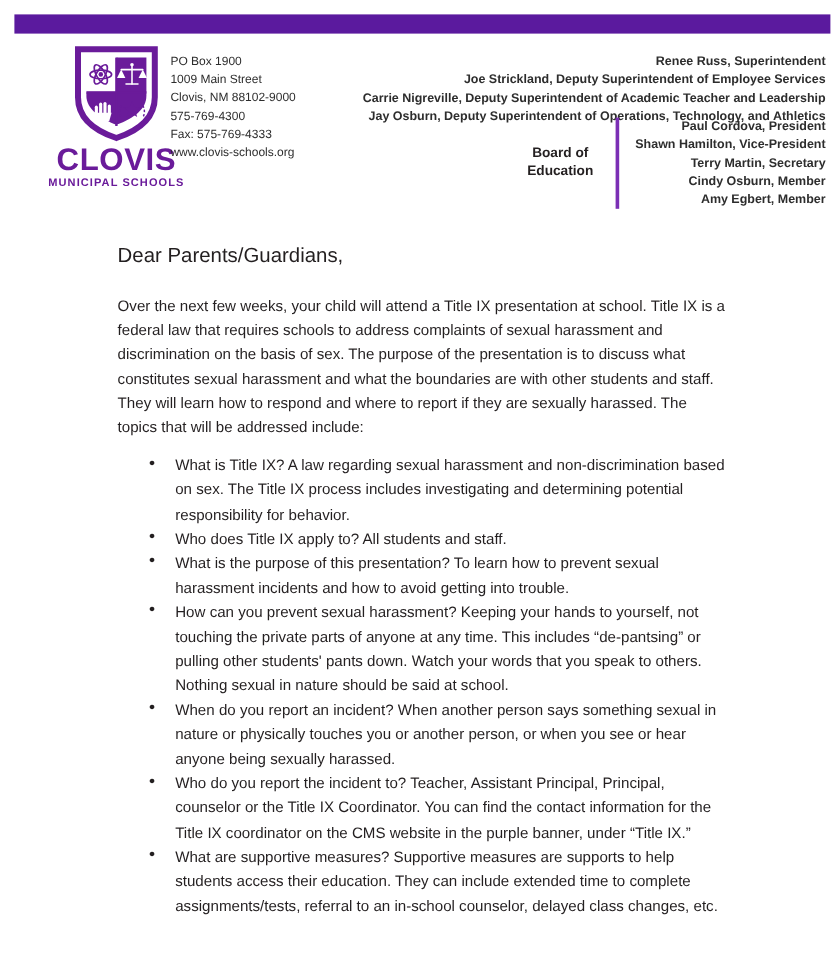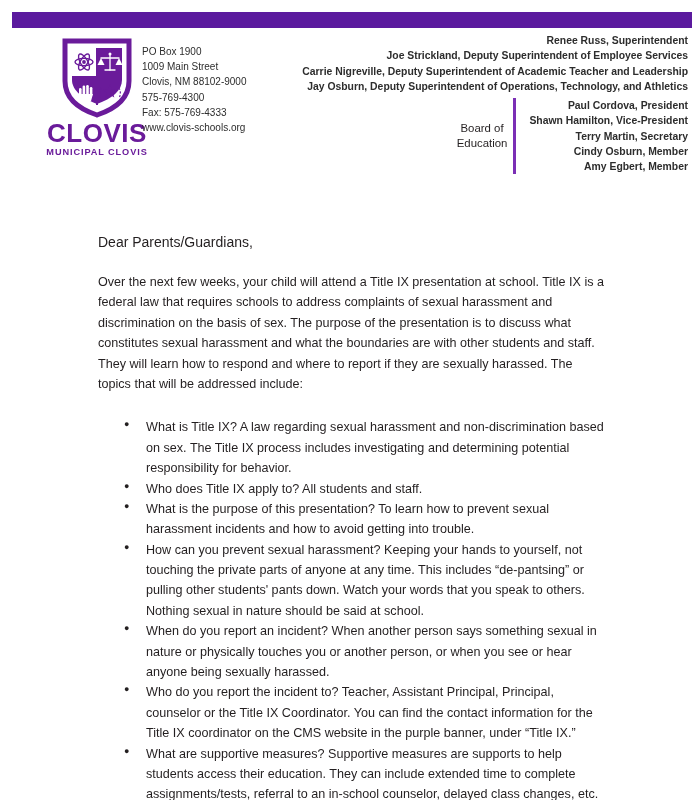"Renee Russ, Superintendent" .admins { top: 3px -> 14px }
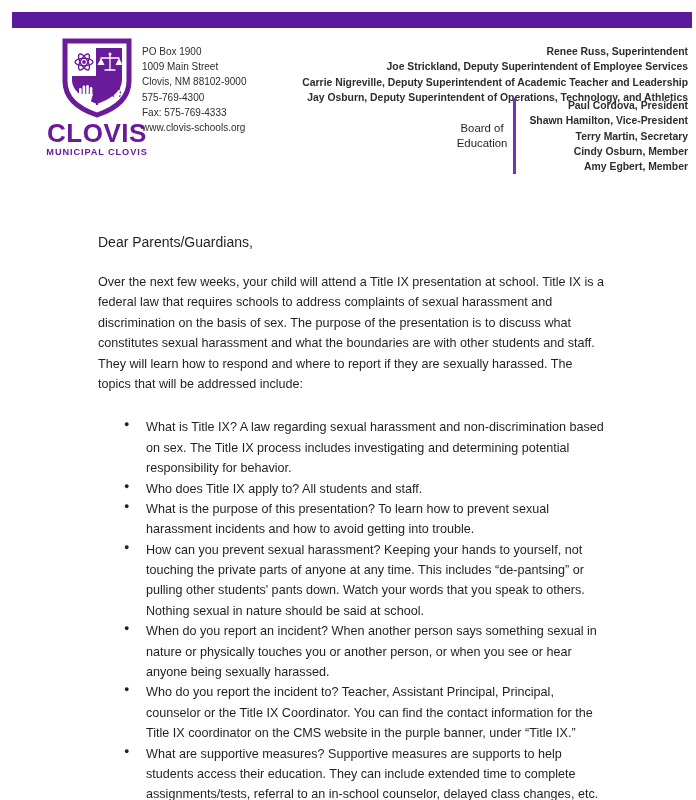"Board of" .board-label { font-weight: normal -> bold; padding-right: 6px -> 19px }
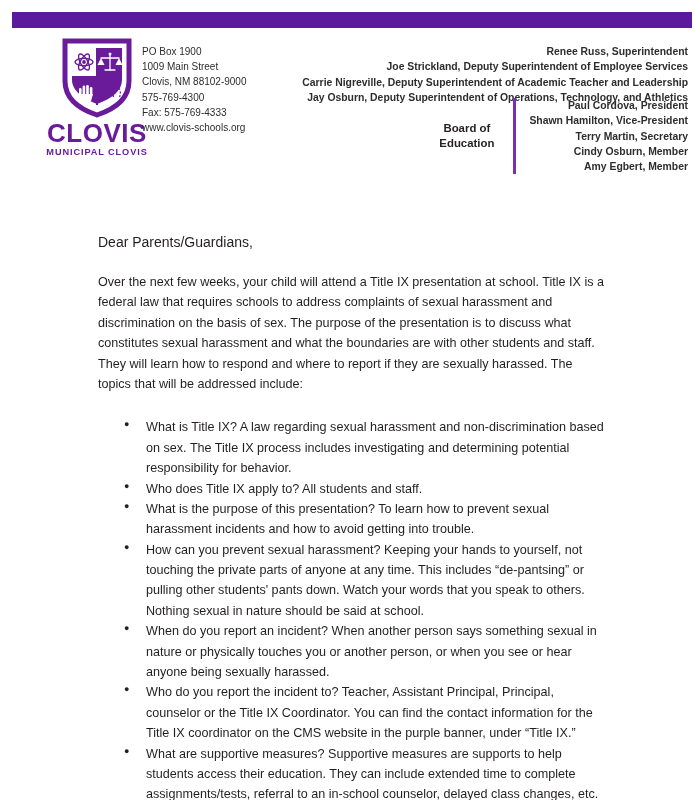"MUNICIPAL CLOVIS" span.municipal { text: CLOVIS -> SCHOOLS }
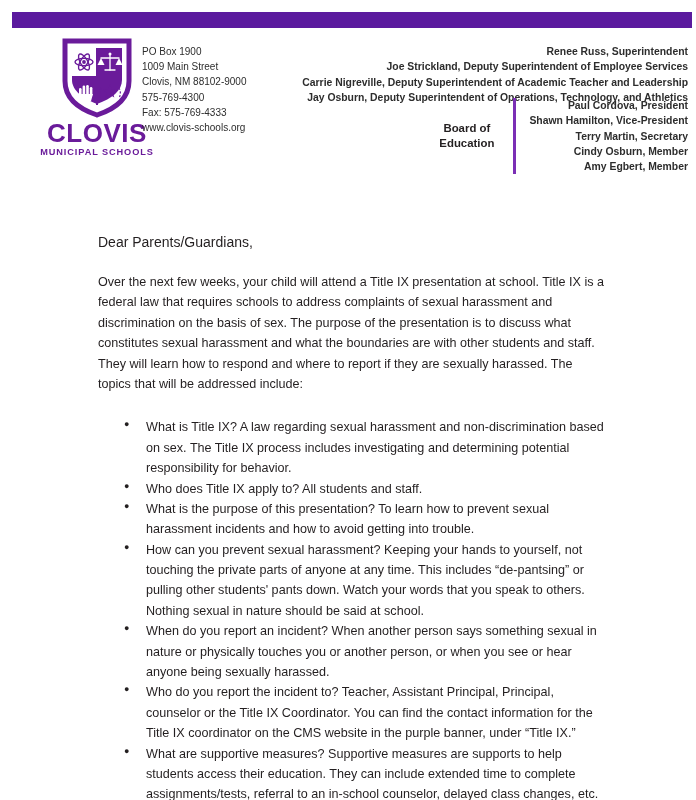"Dear Parents/Guardians," .salutation { font-size: 14px -> 17px; margin-top: 32px -> none }
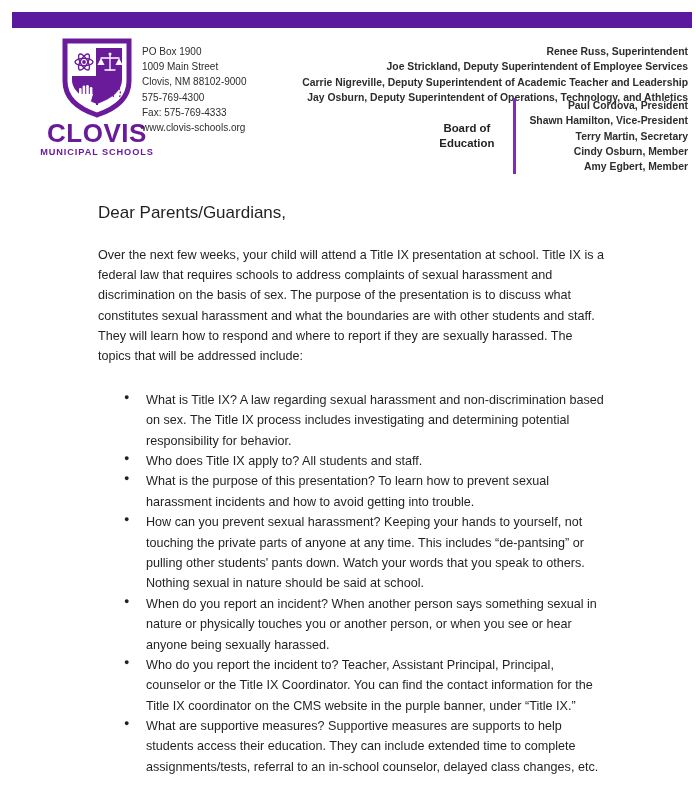"What is Title IX? A" ul.topics { margin-top: 23px -> 11px }
